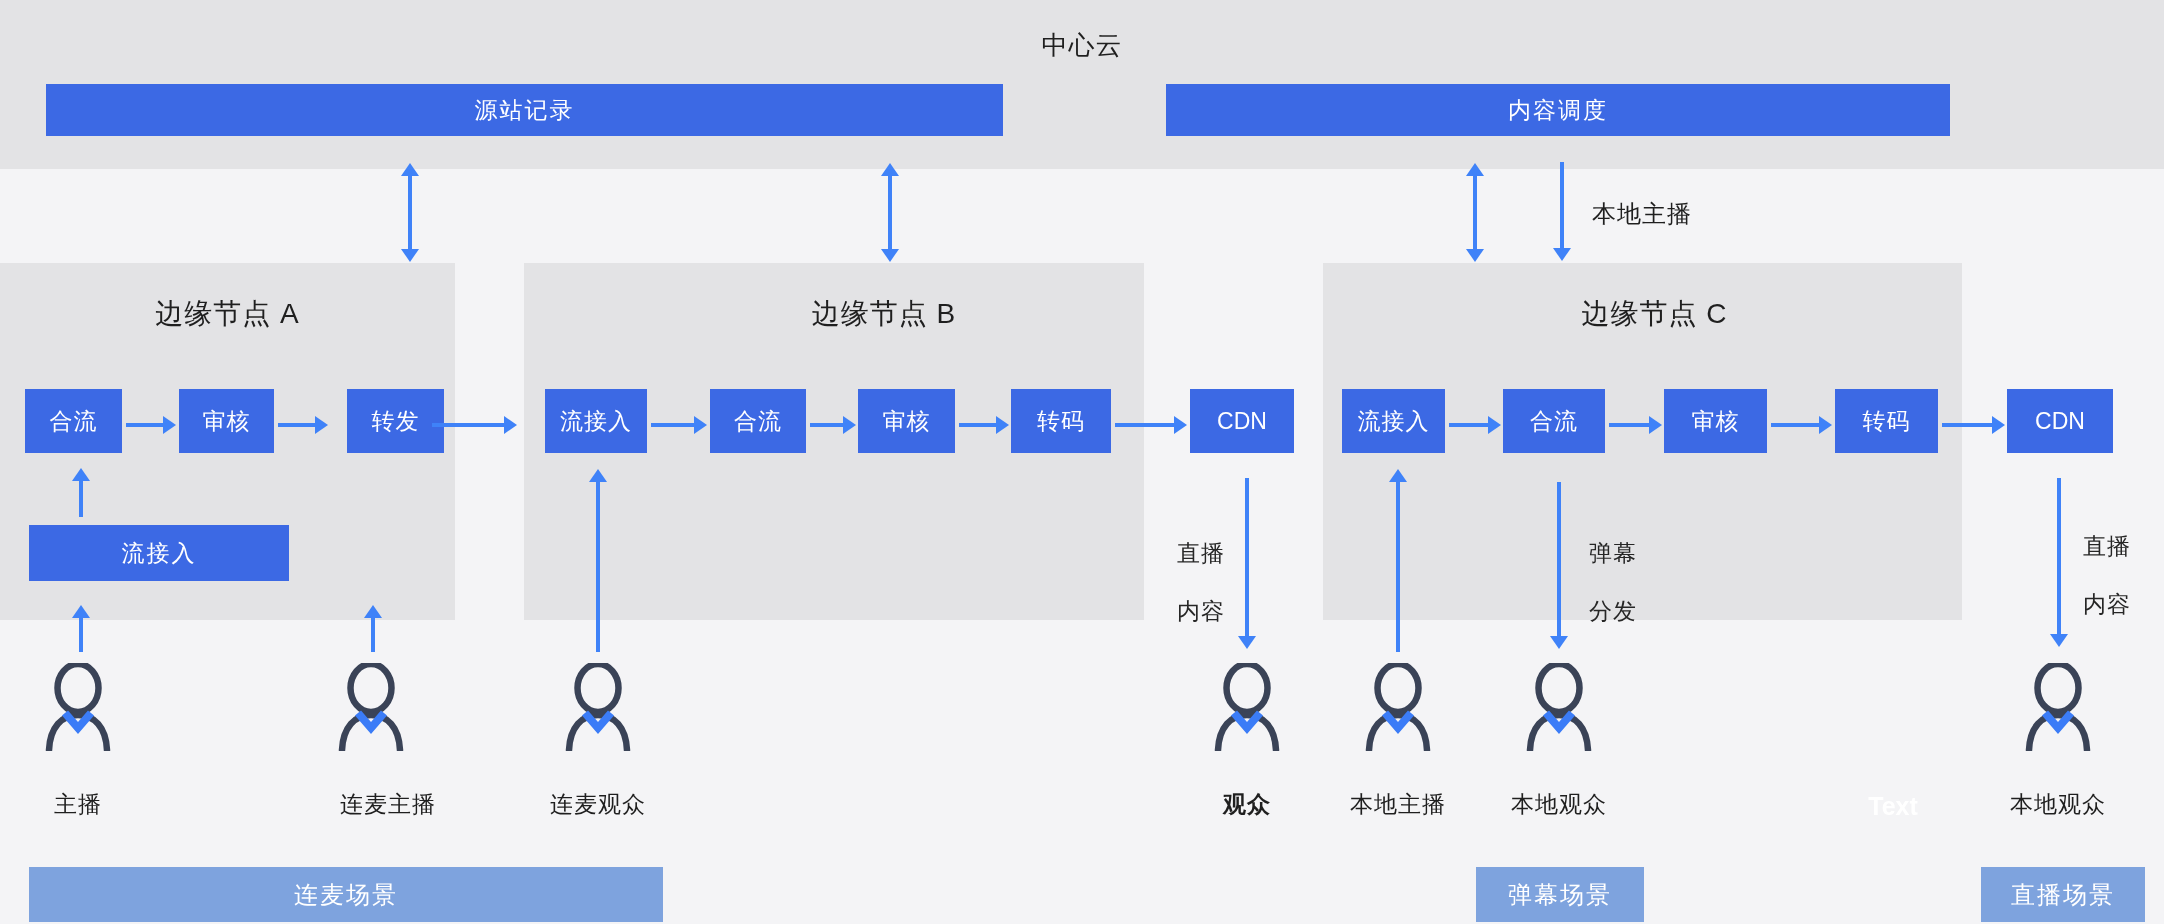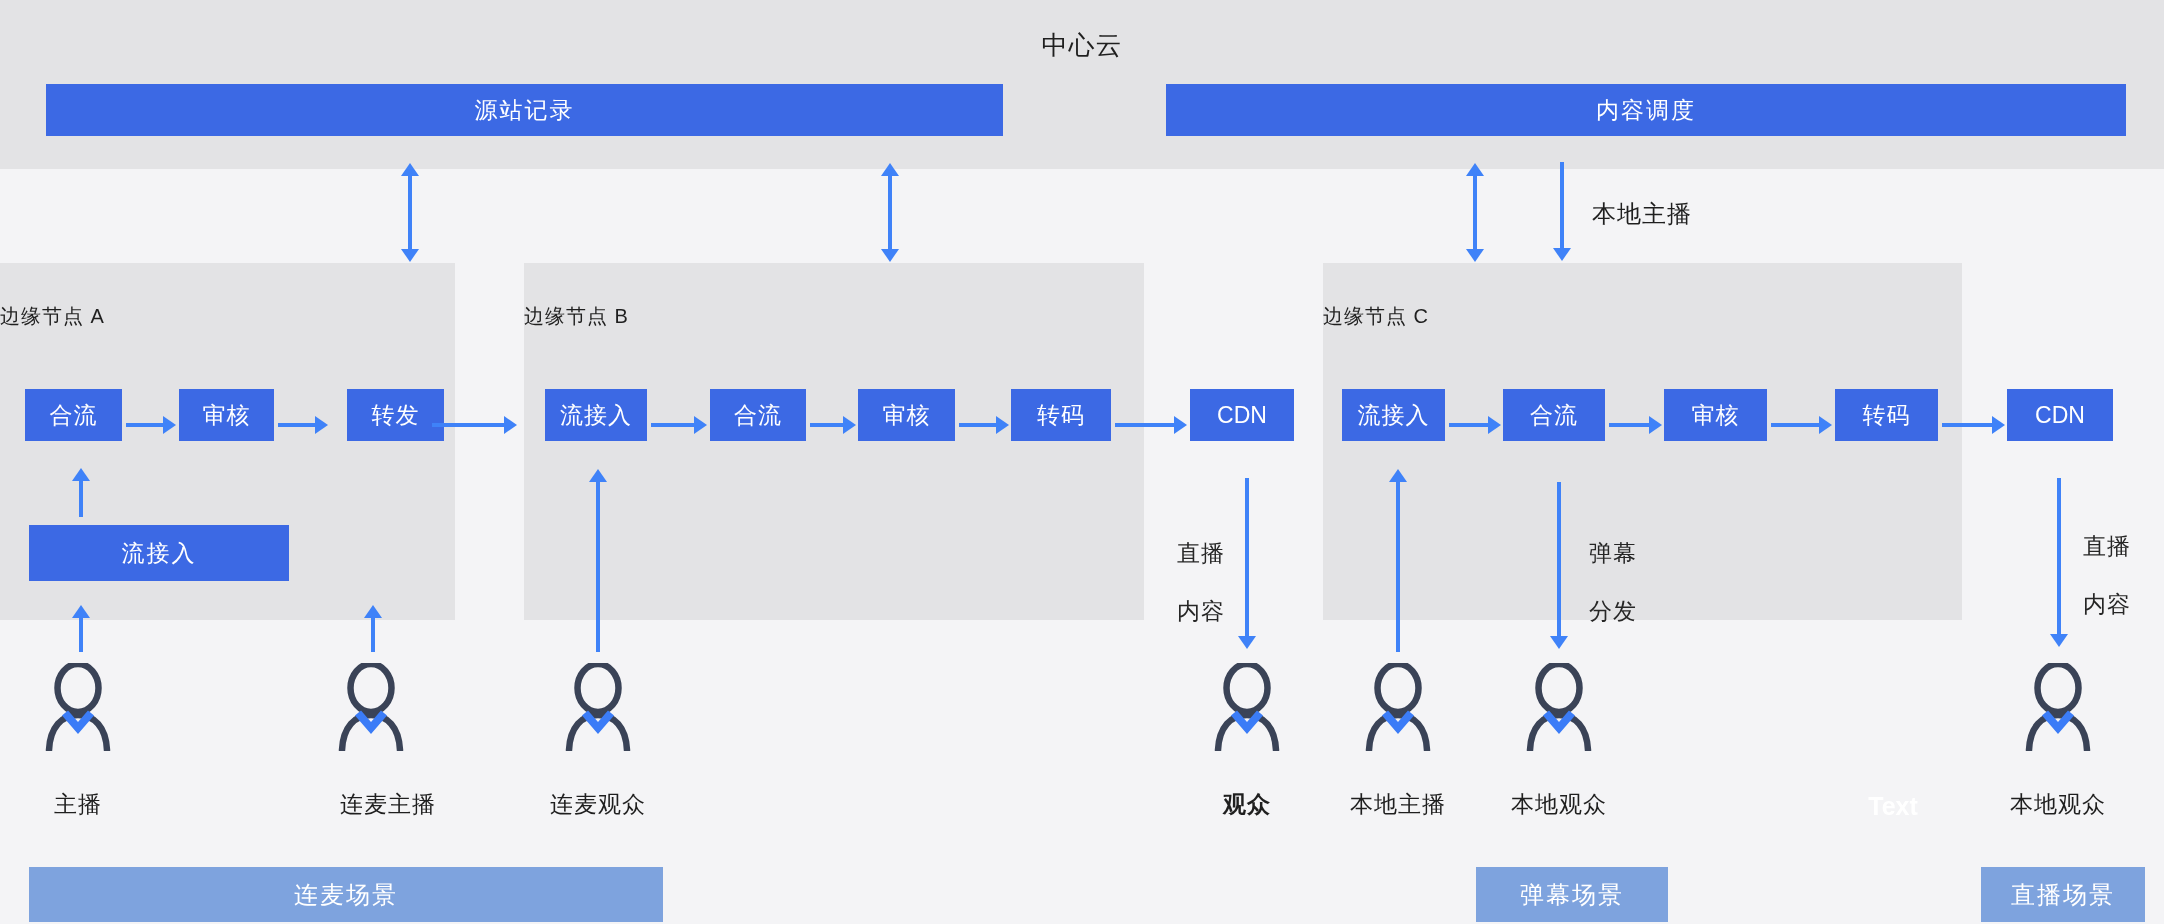"内容调度" div.bluebar { width: 960px -> 784px }
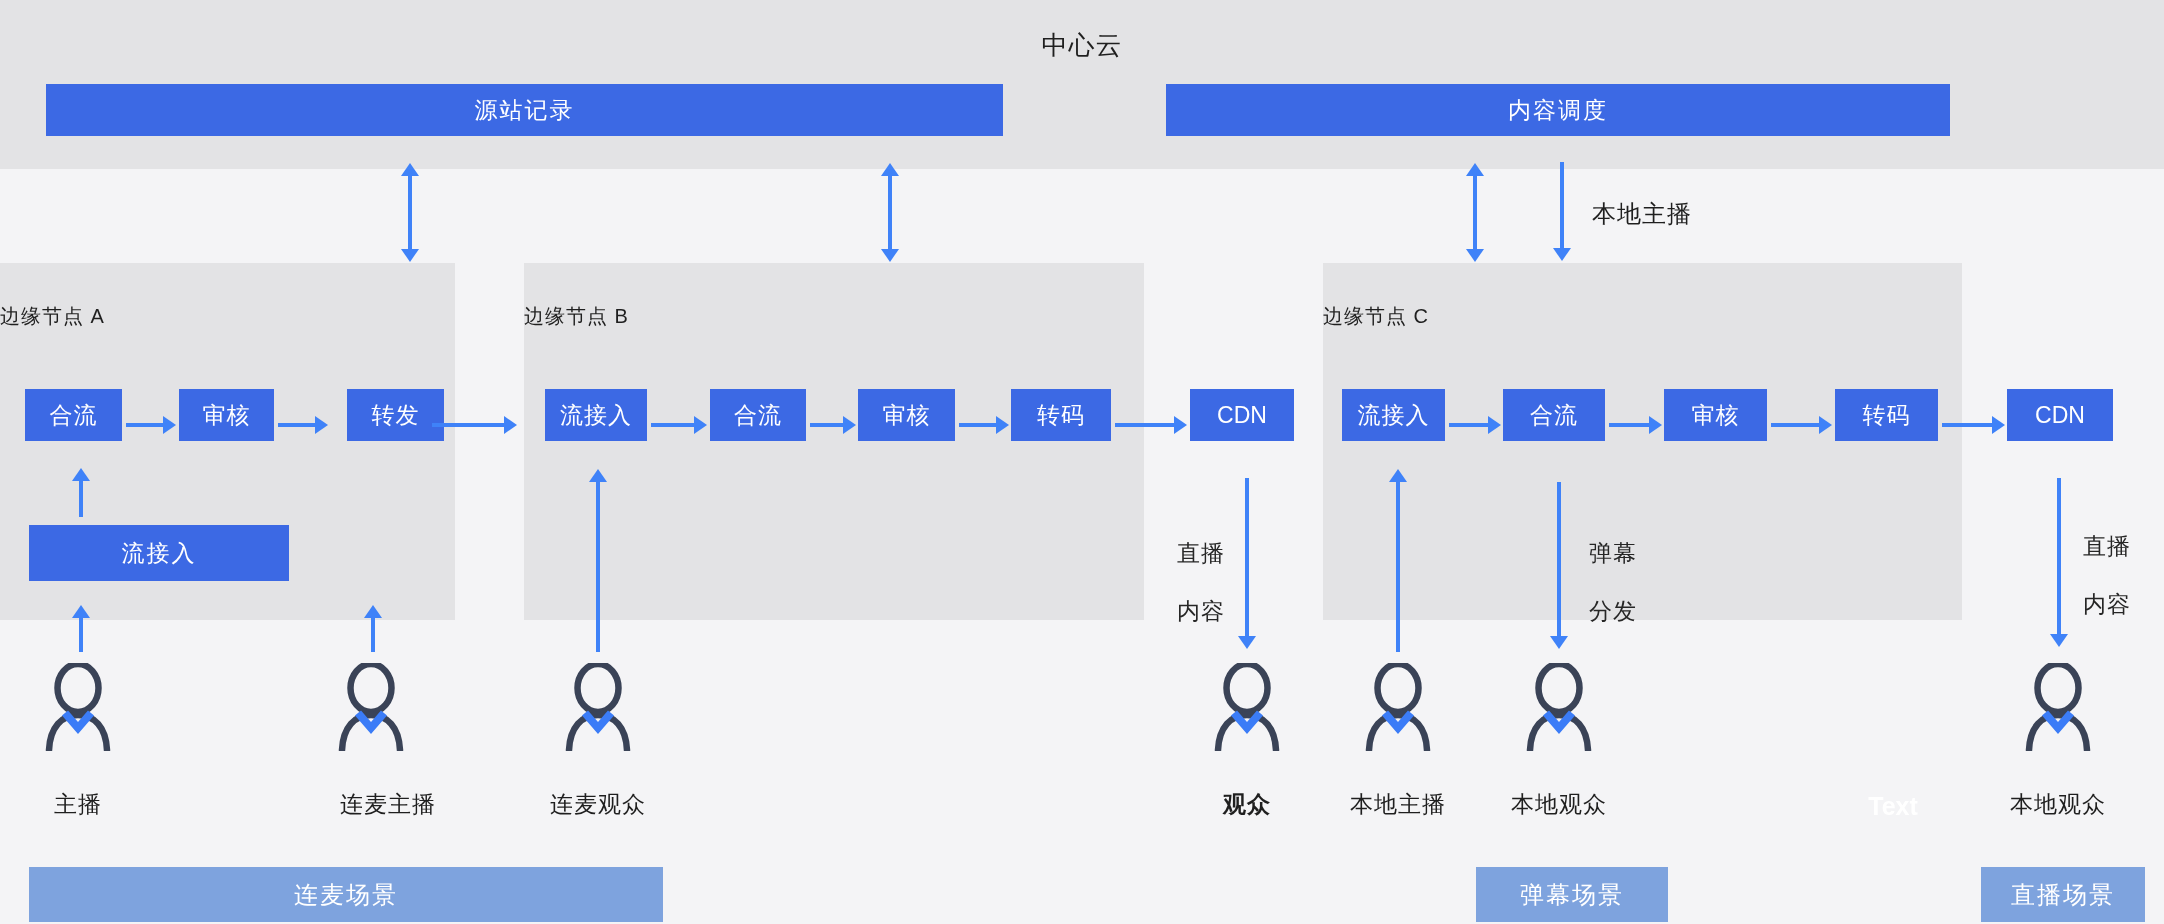"边缘节点 A" .node-title { font-size: 20px -> 28px; text-align: none -> center; top: 303px -> 295px }
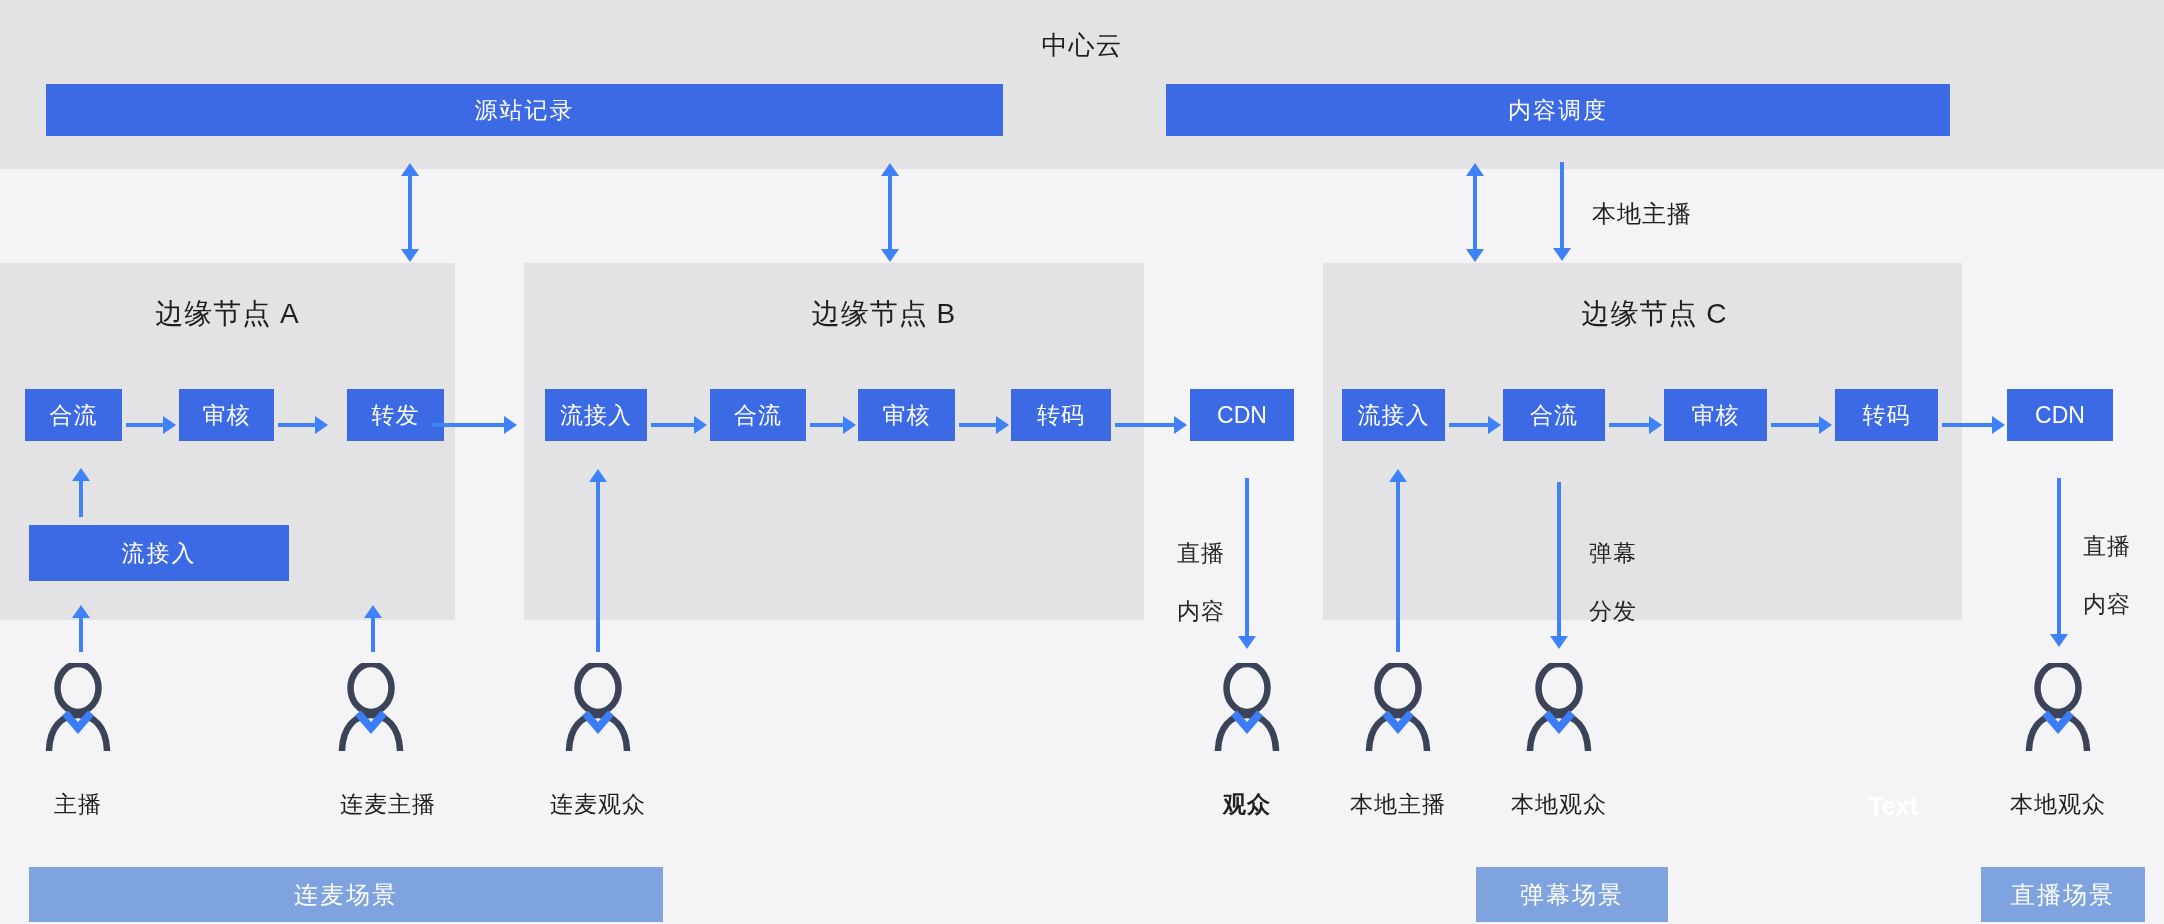"合流" .pbox { height: 52px -> 64px }
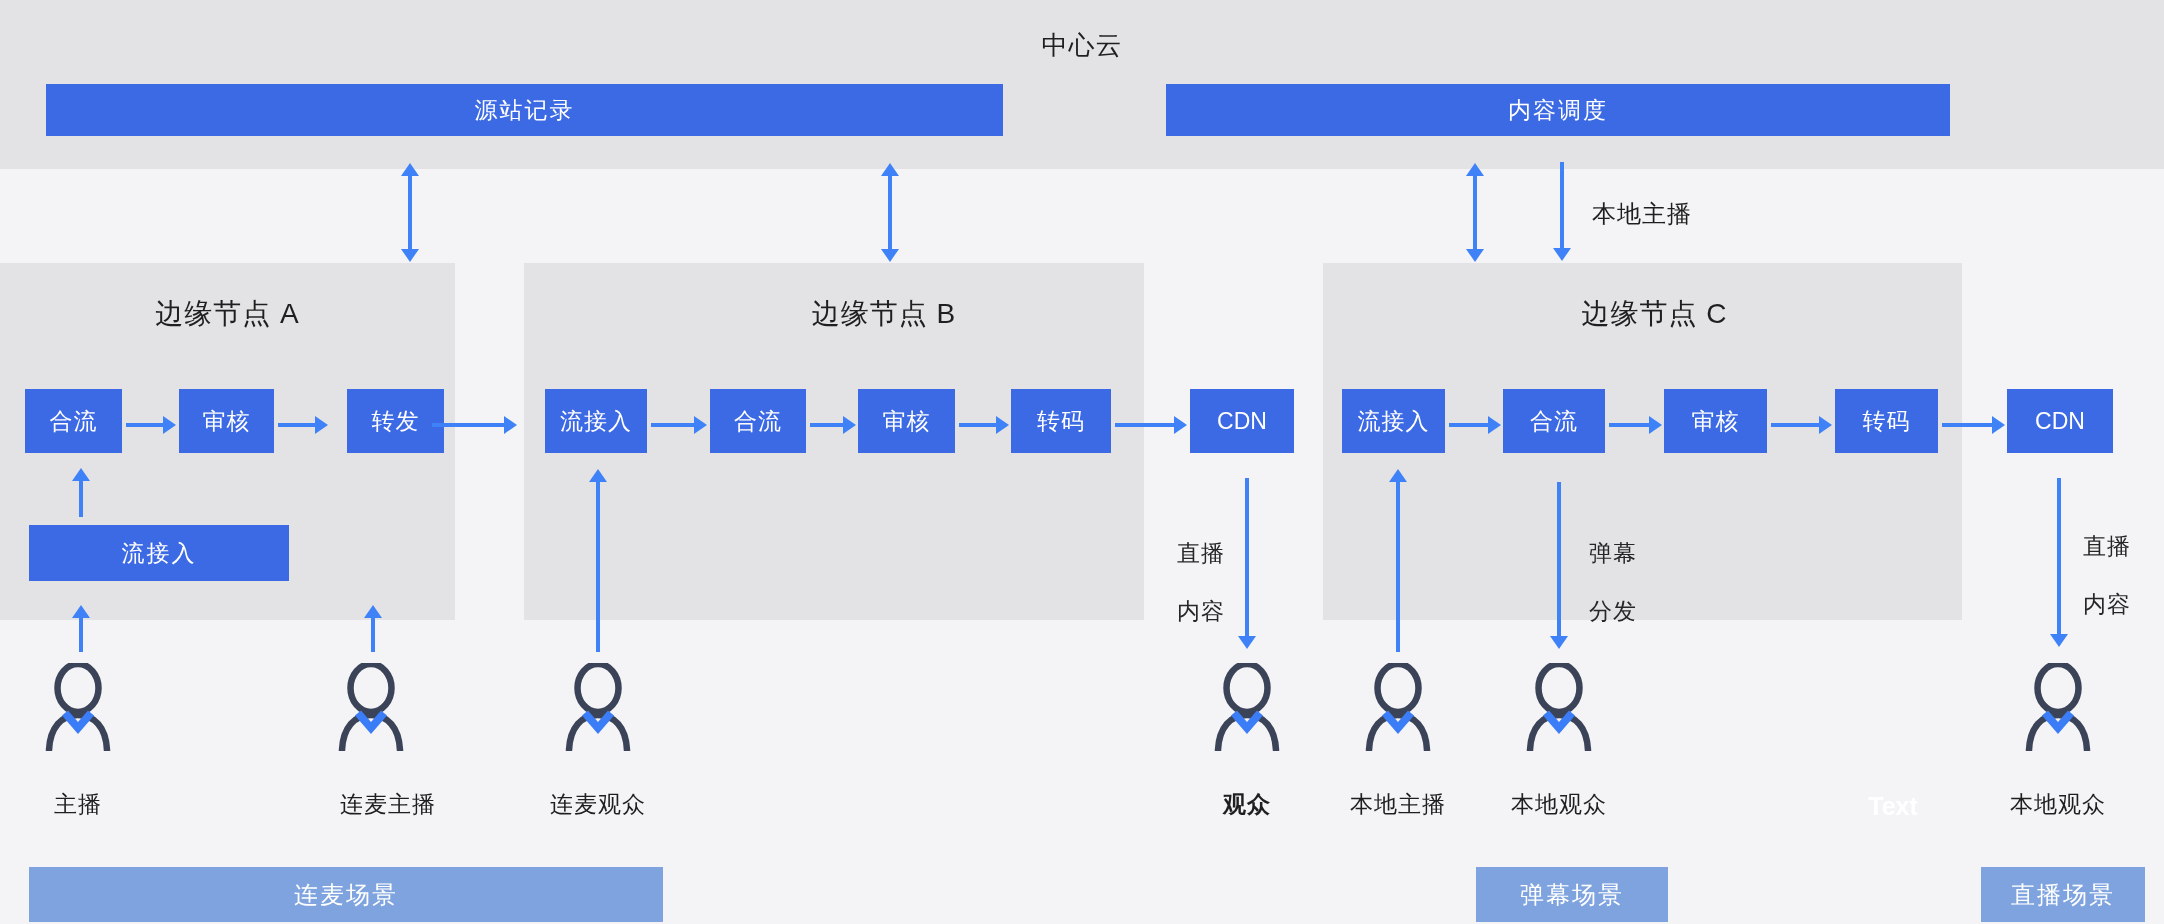"弹幕场景" div.scene { width: 192px -> 168px }
